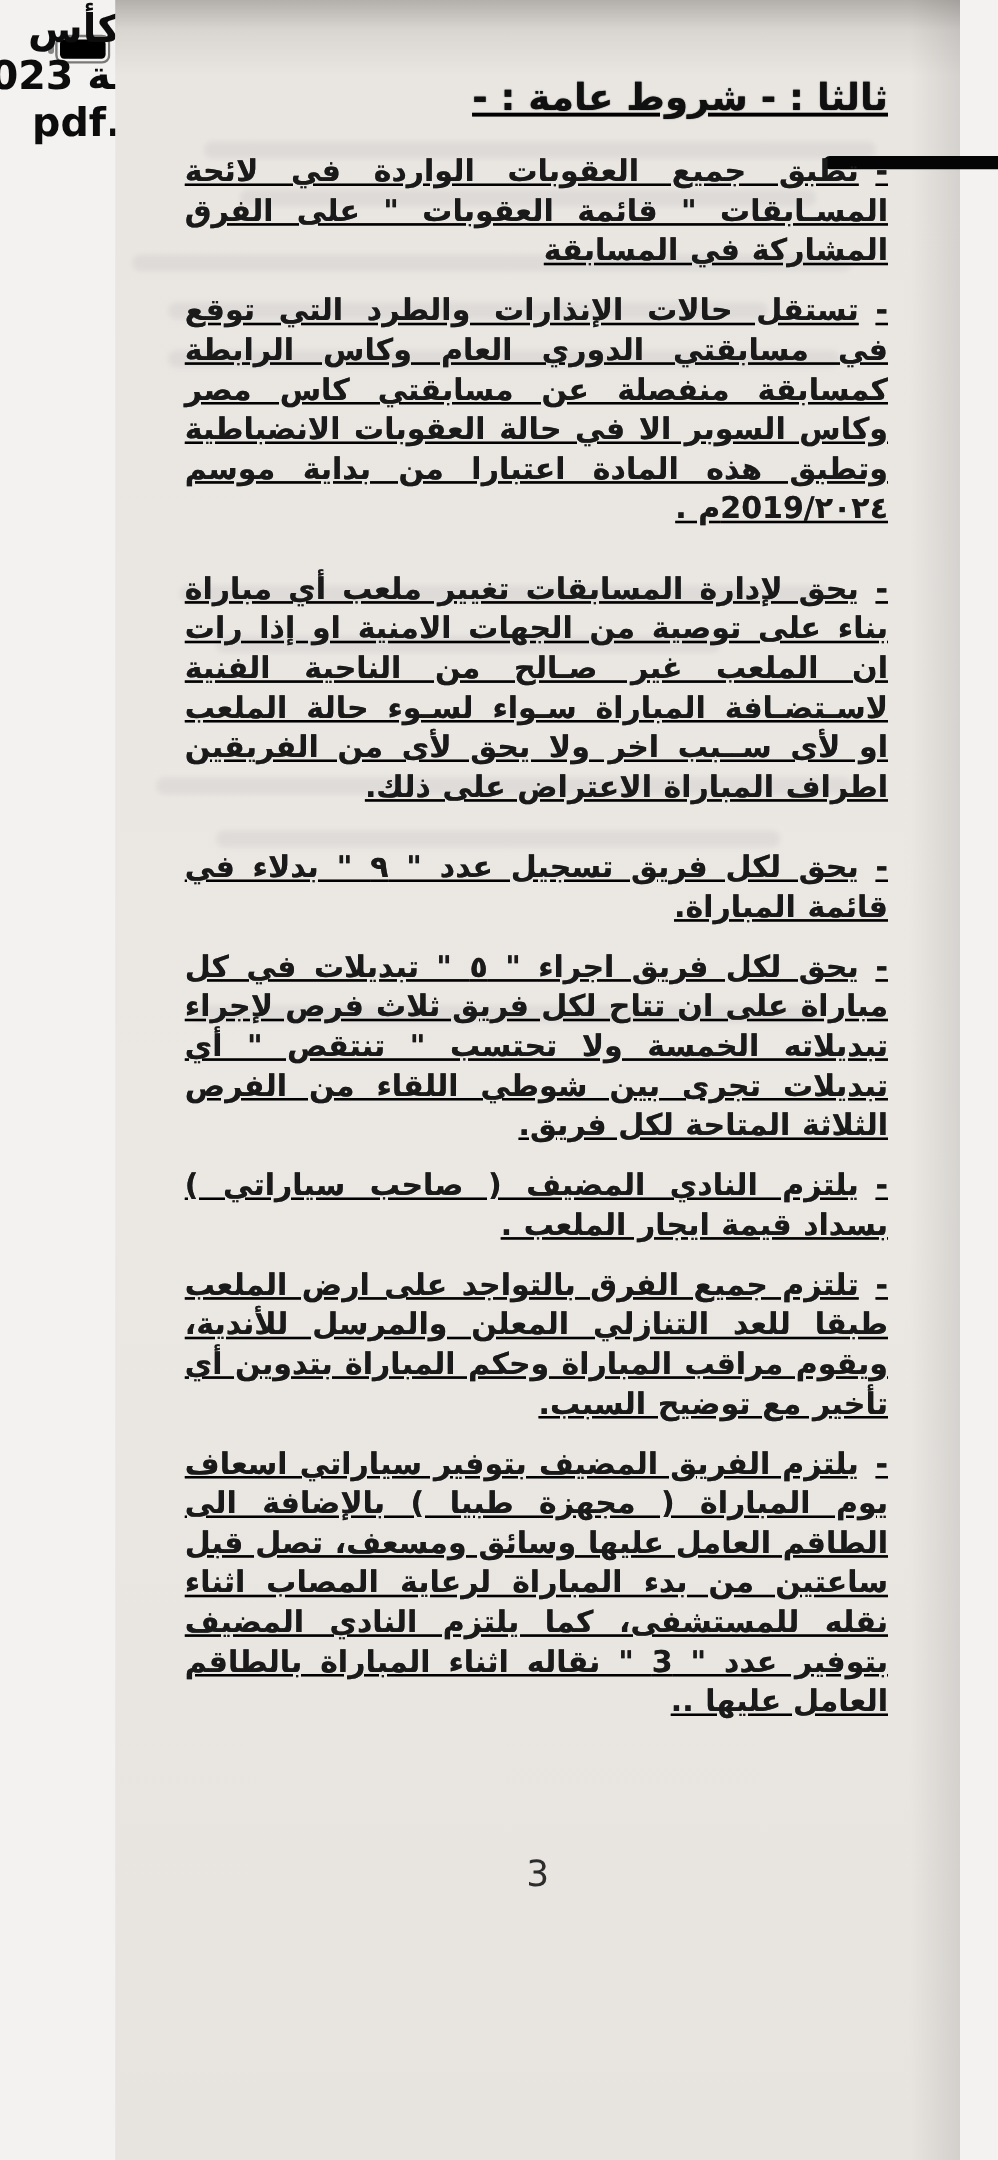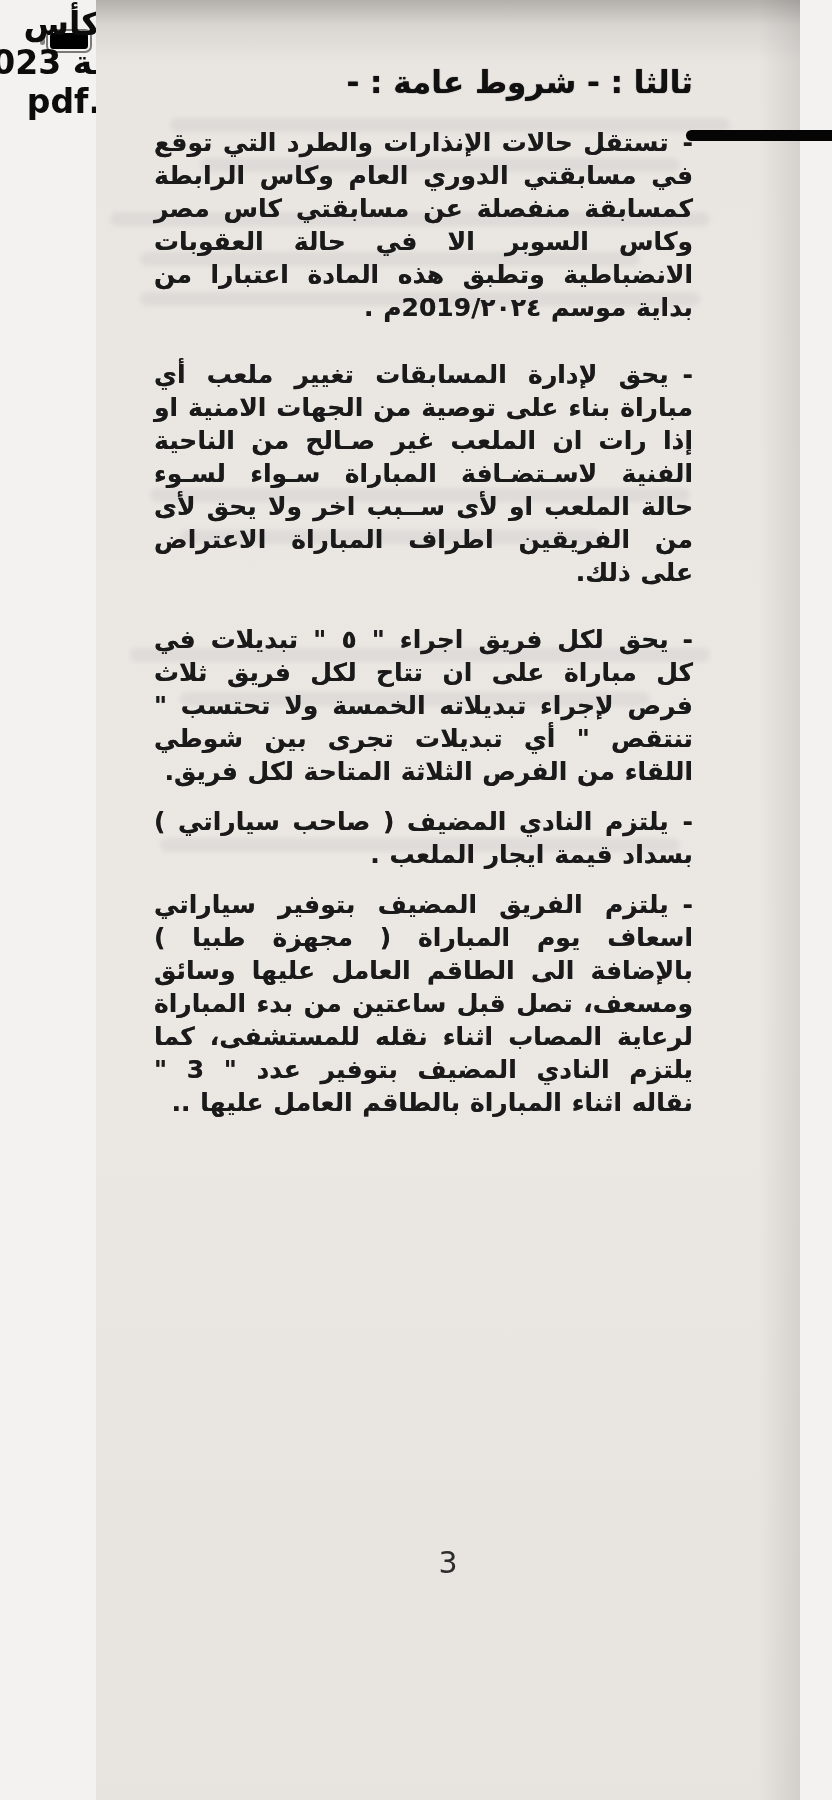"ثالثا : - شروط عامة" .pdf-page { padding: 64px 107px 0 58px -> 64px 60px 0 58px; text-decoration: none -> underline }
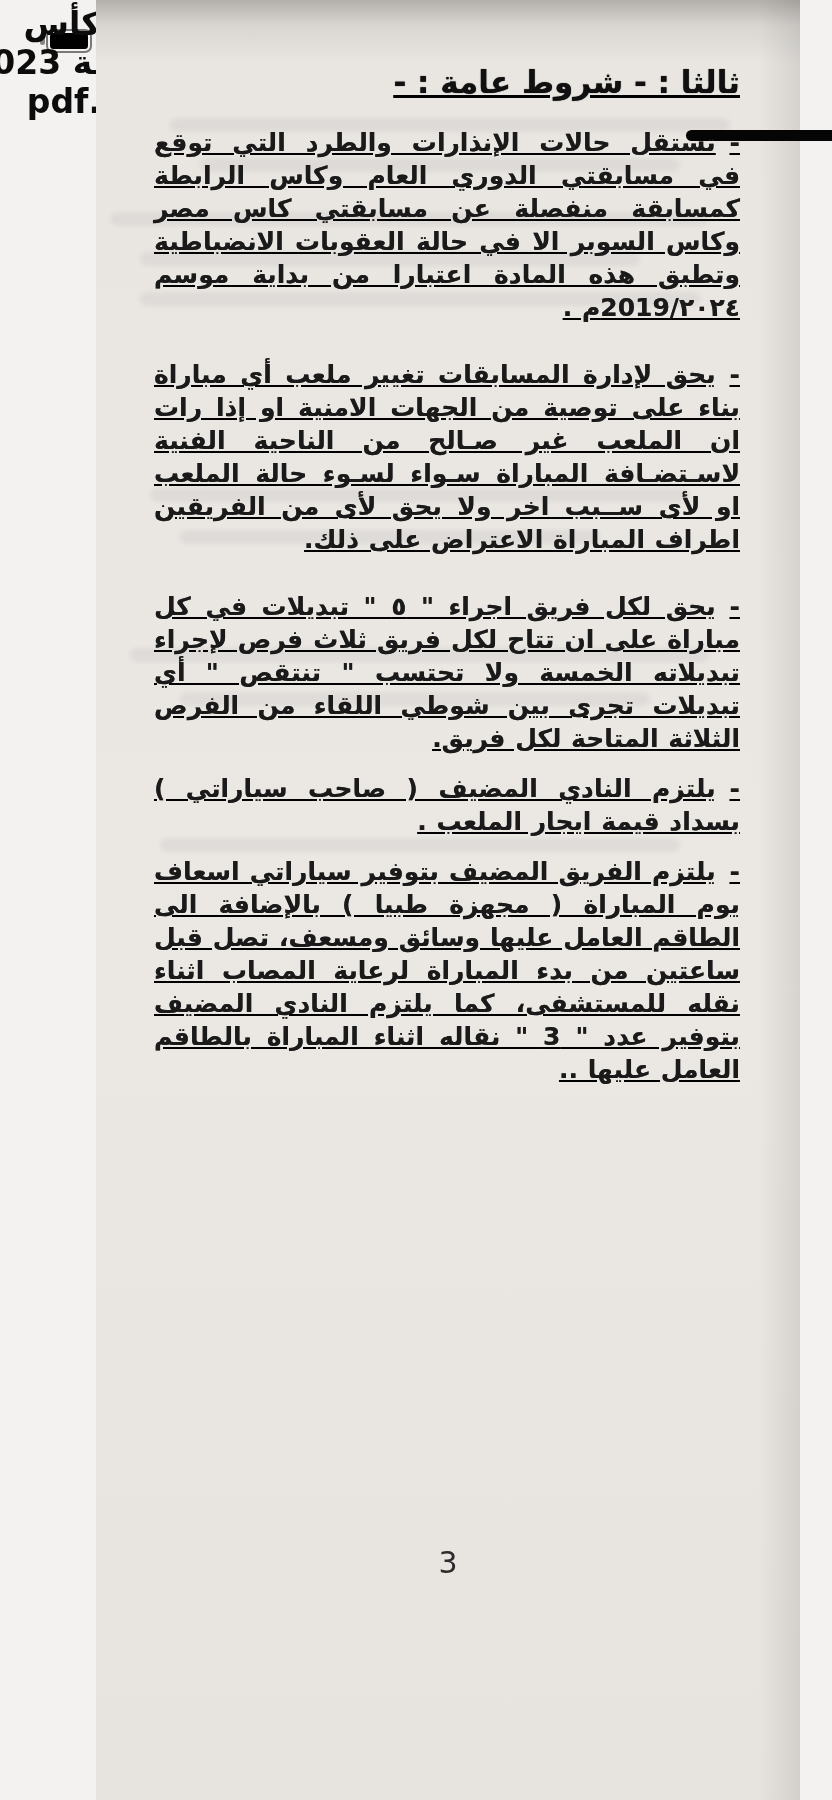"-تطبق جميع العقوبات الواردة في" p.item { html: none -> <p><span>-</span><span>تطبق جميع العقوبات الواردة في لائحة المسـابقات " قائمة العقوبات " على الفرق المشاركة في المسابقة</span></p> }
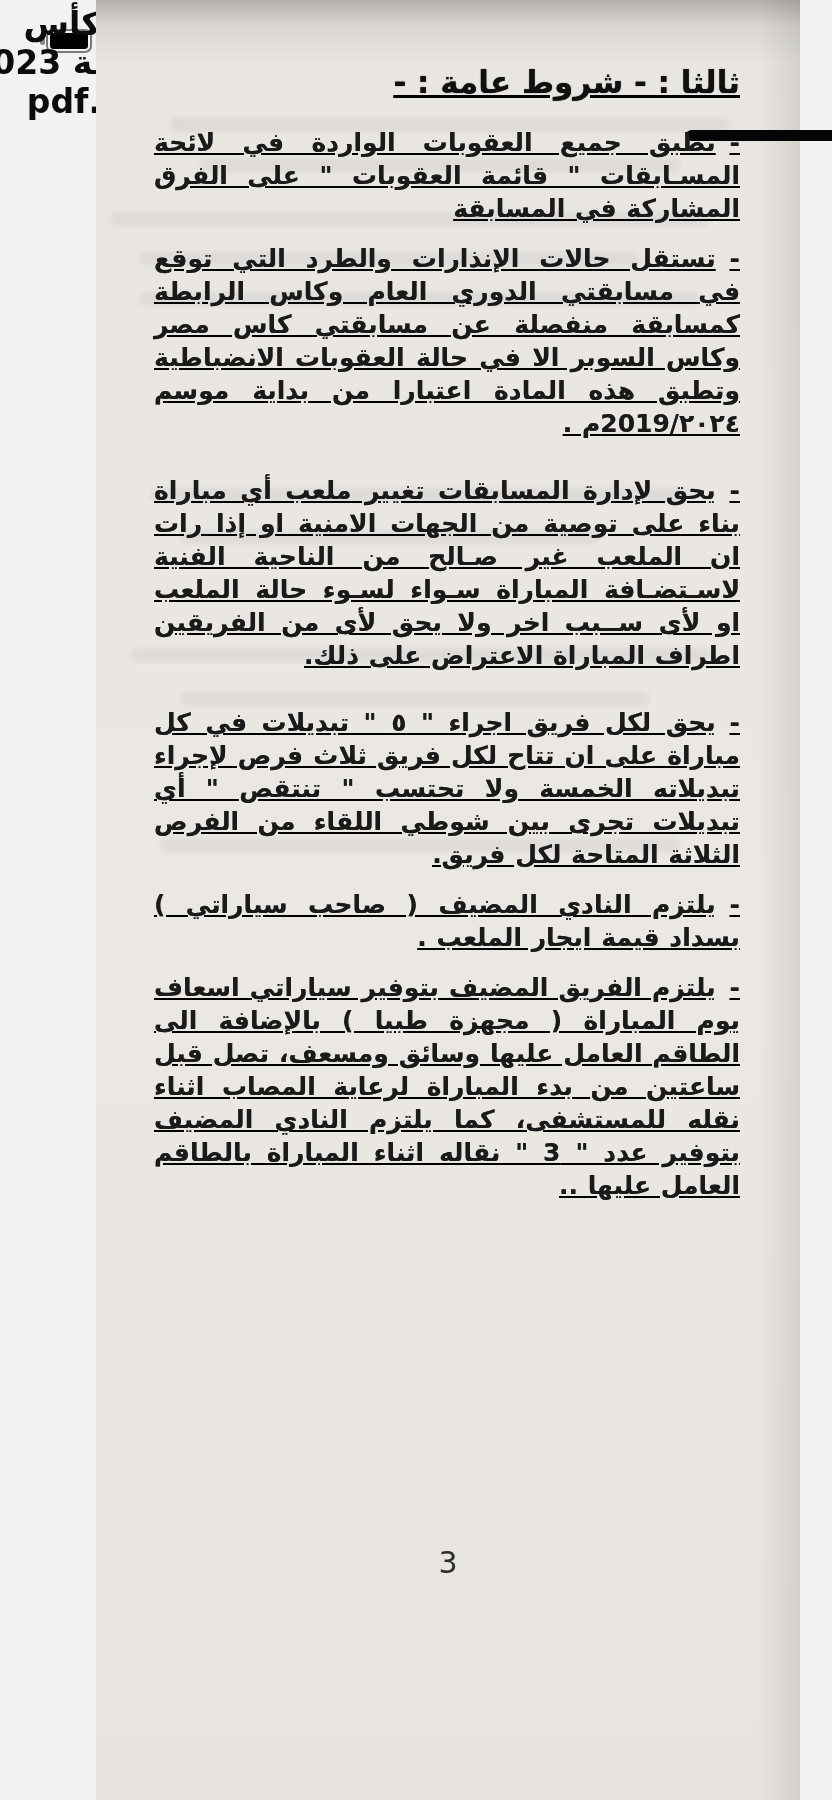"-يحق لكل فريق تسجيل عدد" p.item { html: none -> <p><span>-</span><span>يحق لكل فريق تسجيل عدد " ٩ " بدلاء في قائمة المباراة.</span></p> }
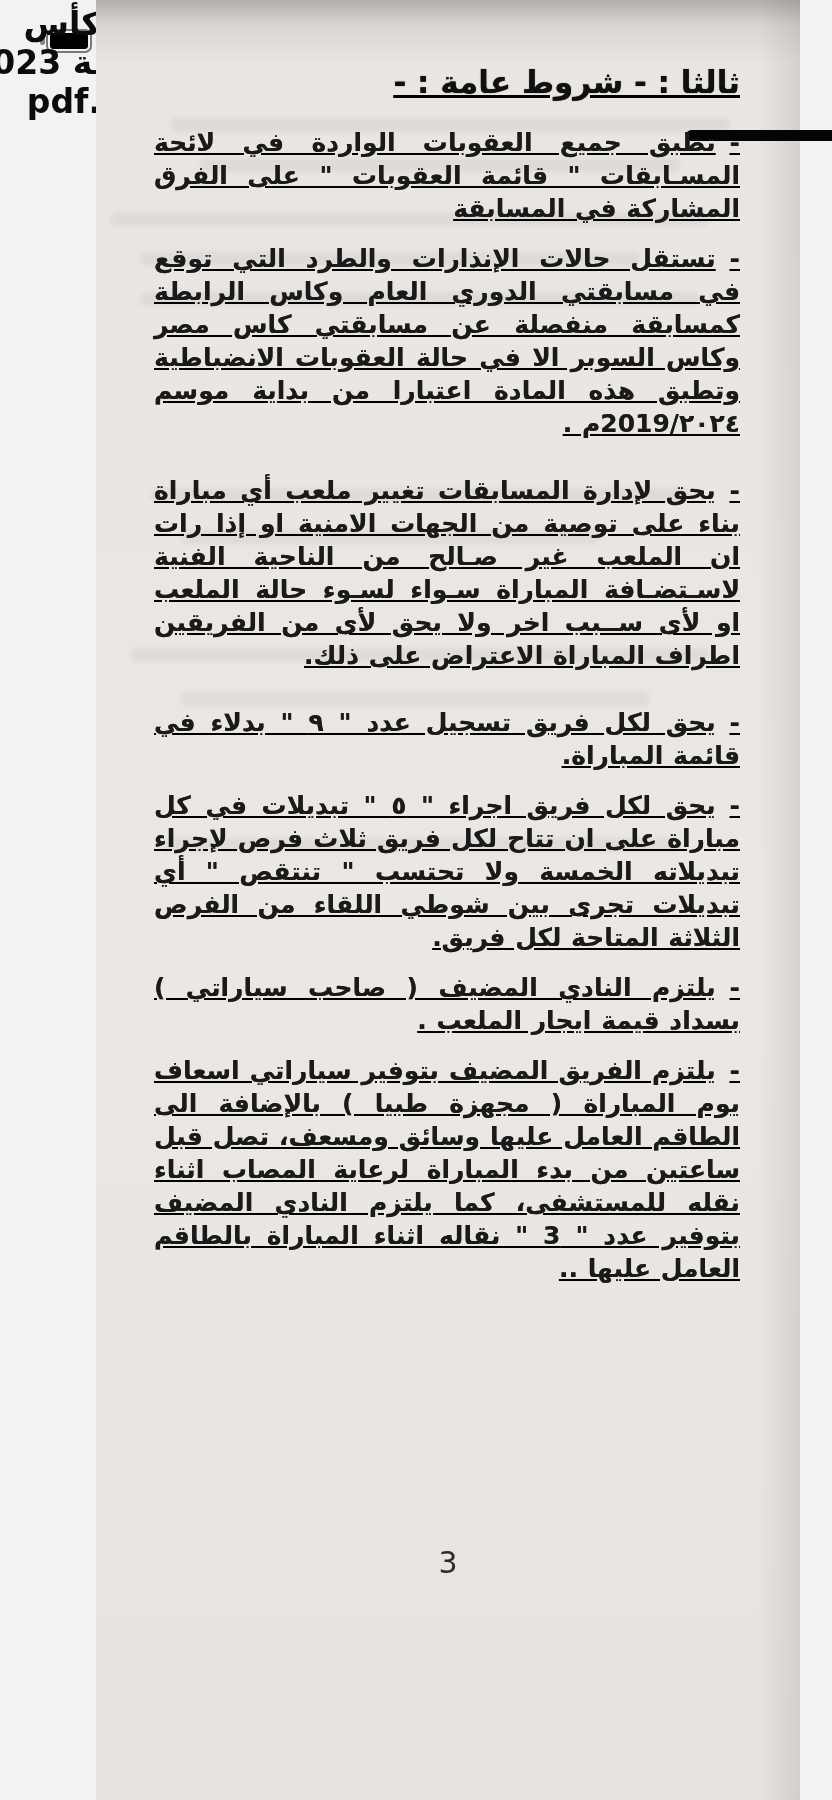"-تلتزم جميع الفرق بالتواجد على" p.item { html: none -> <p><span>-</span><span>تلتزم جميع الفرق بالتواجد على ارض الملعب طبقا للعد التنازلي المعلن والمرسل للأندية، ويقوم مراقب المباراة وحكم المباراة بتدوين أي تأخير مع توضيح السبب.</span></p> }
